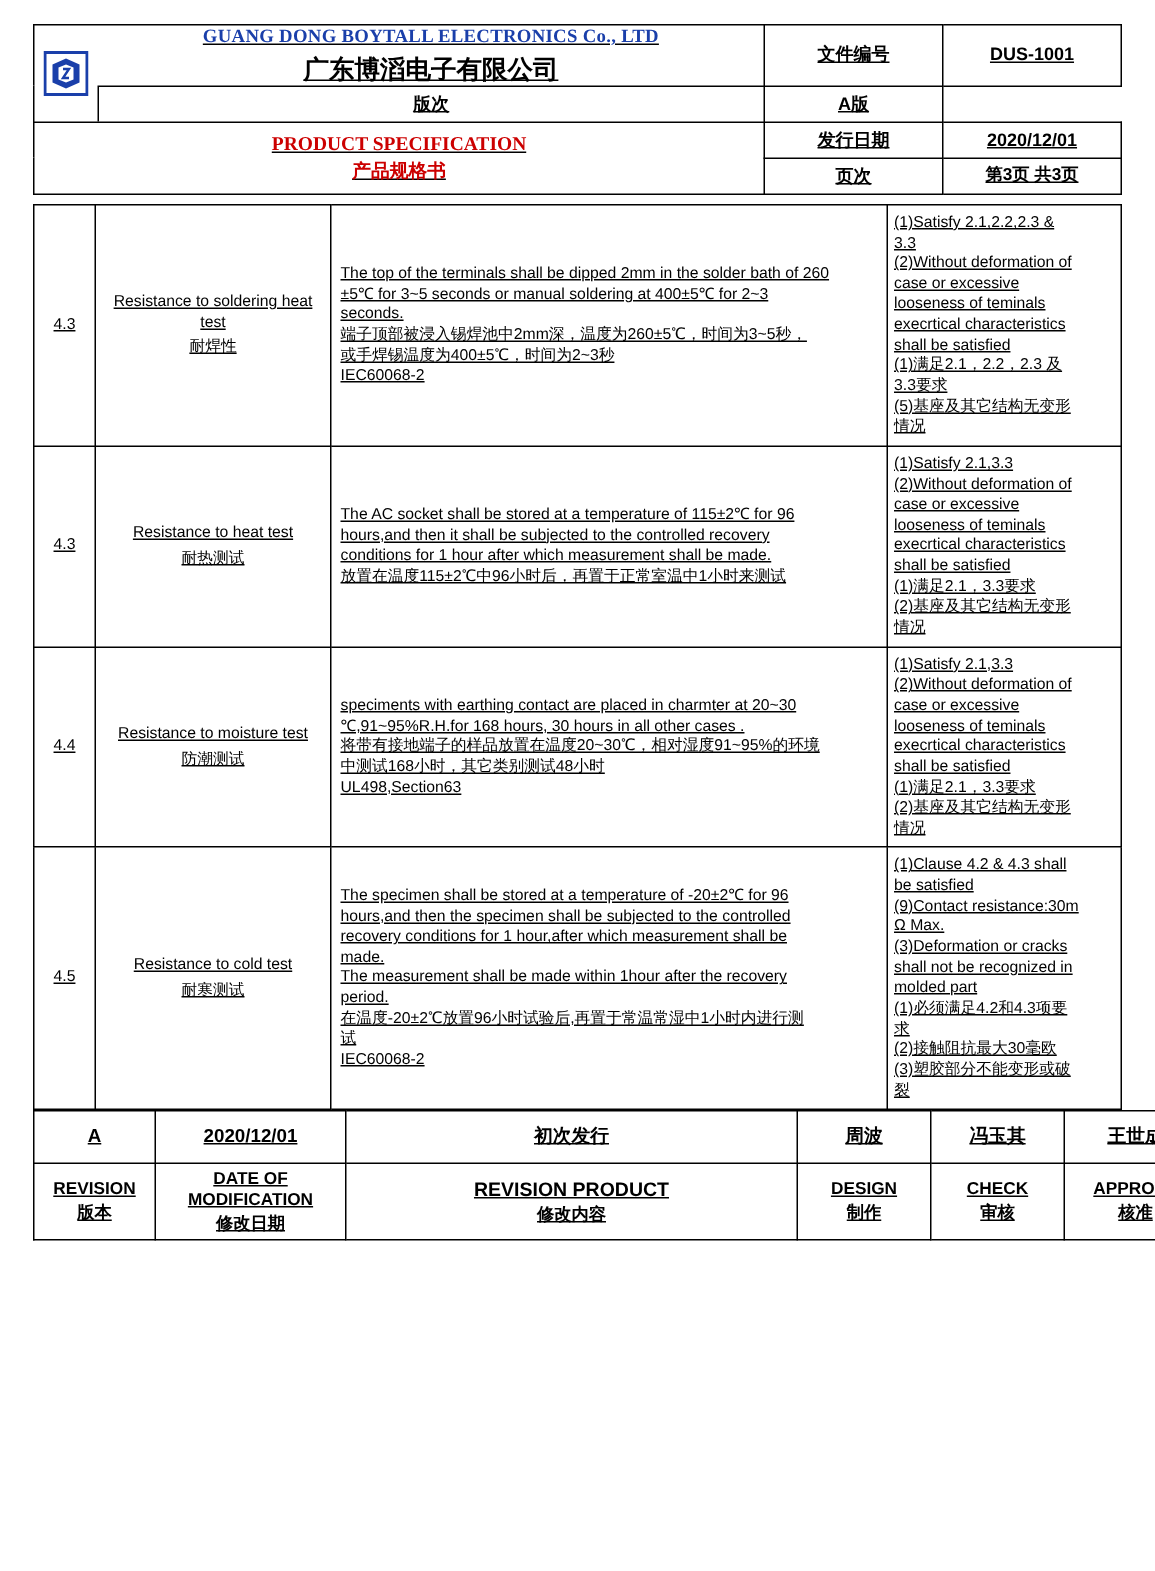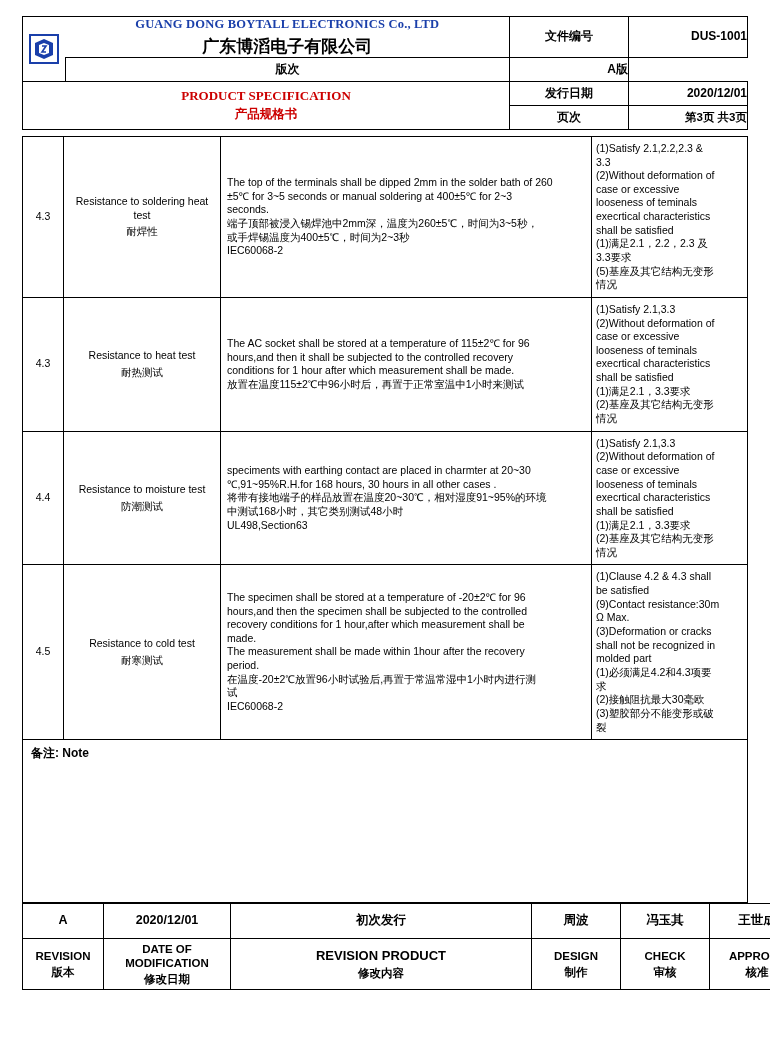"GUANG DONG BOYTALL ELECTRONICS Co.," .page { text-decoration: none -> underline }
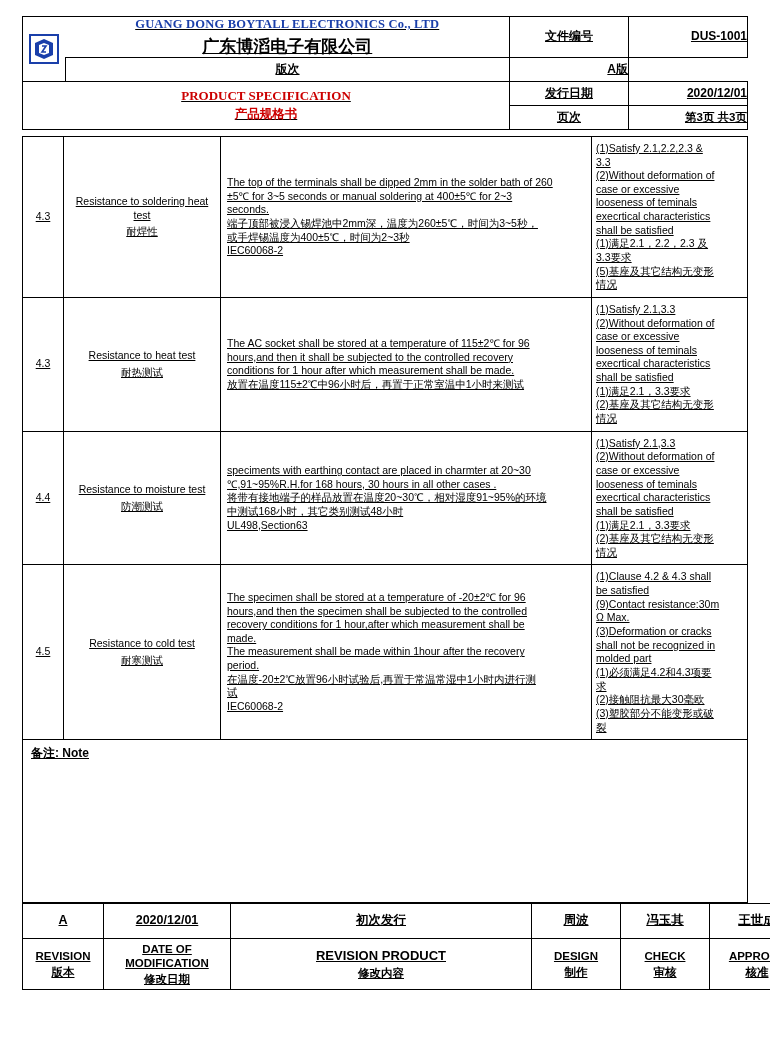"DUS-1001" .hdr-value { text-align: right -> center }
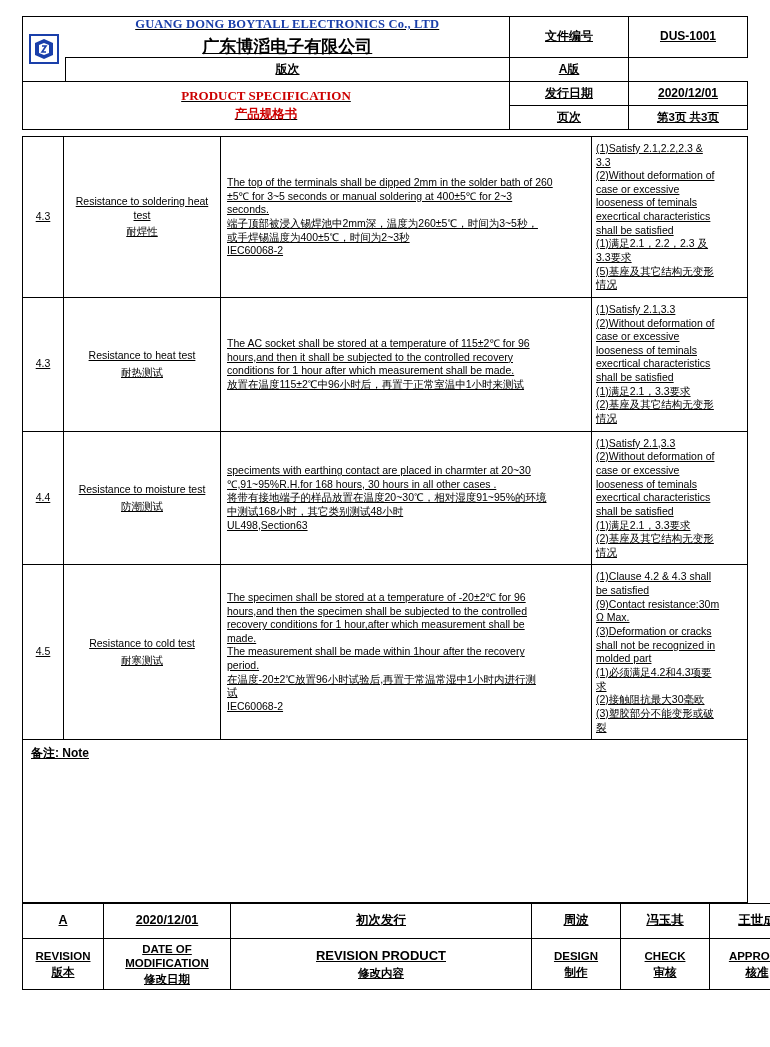"备注: Note" tr.note-row { html: <tr> <td>备注: Note</td> </tr> -> none }
